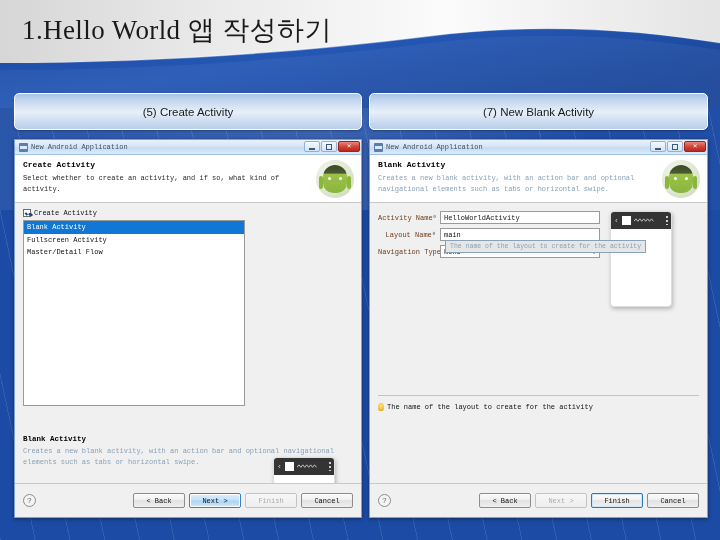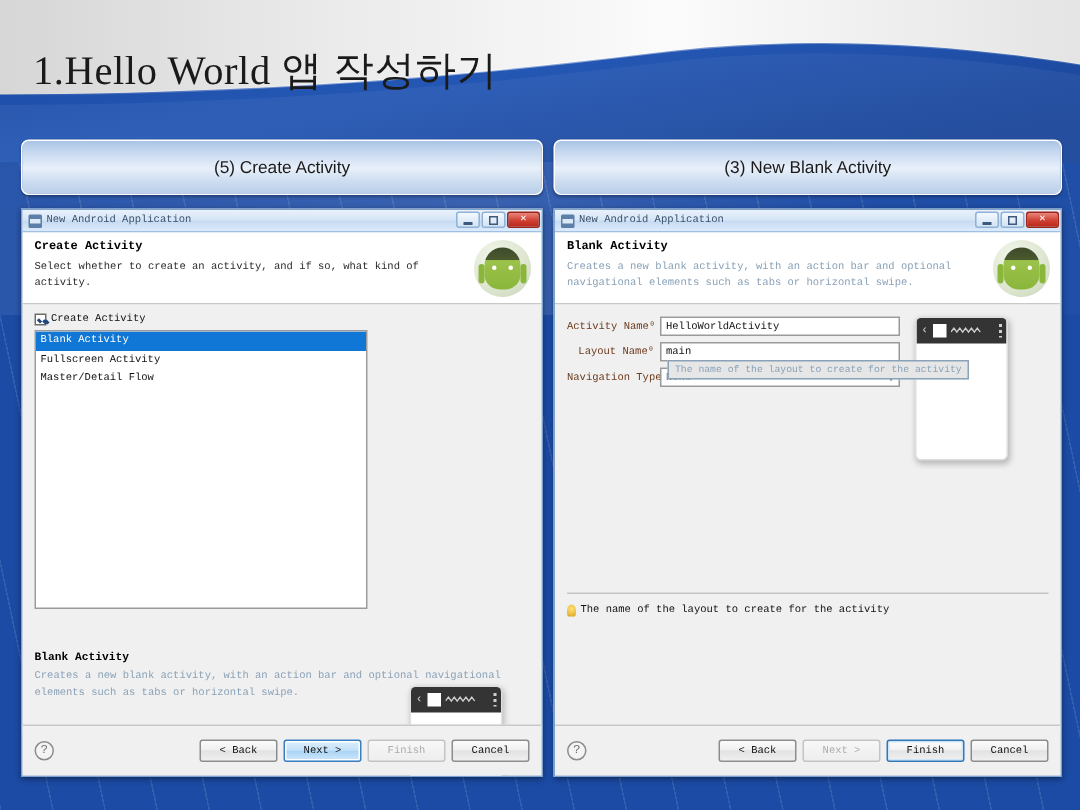"1.Hello World 앱 작성하기" .page-title { top: 29px -> 12px }
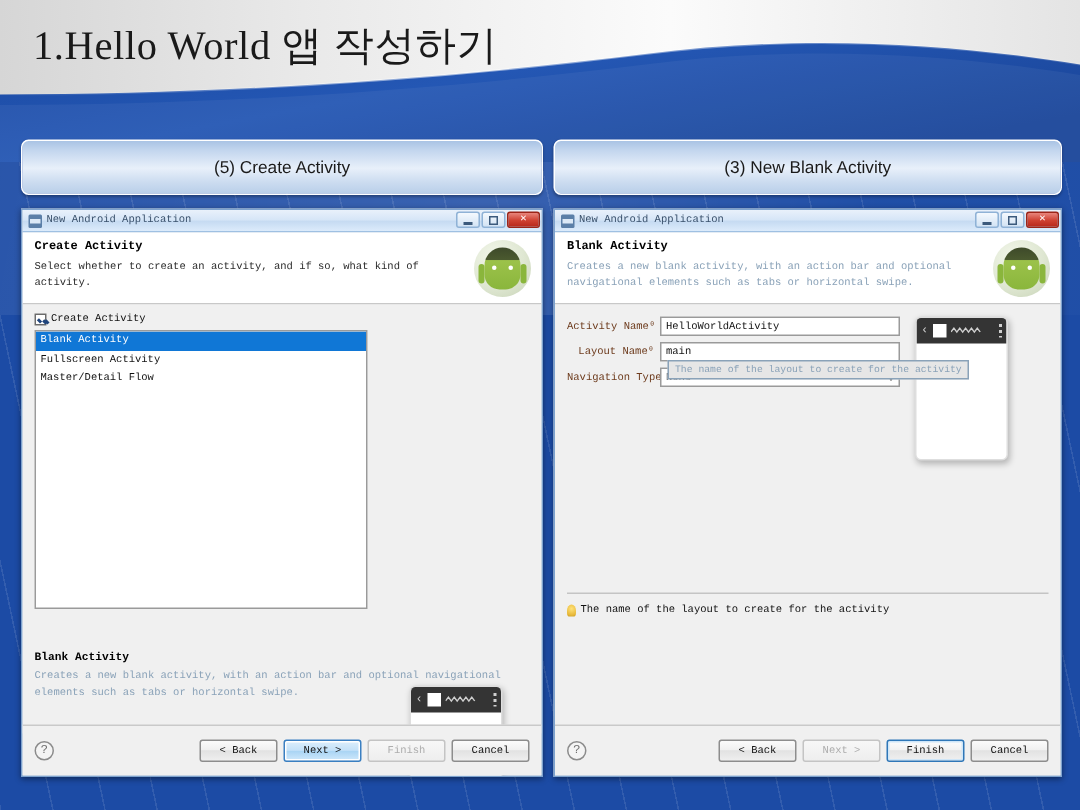"(3) New Blank Activity" span { text: 3 -> 7 }
